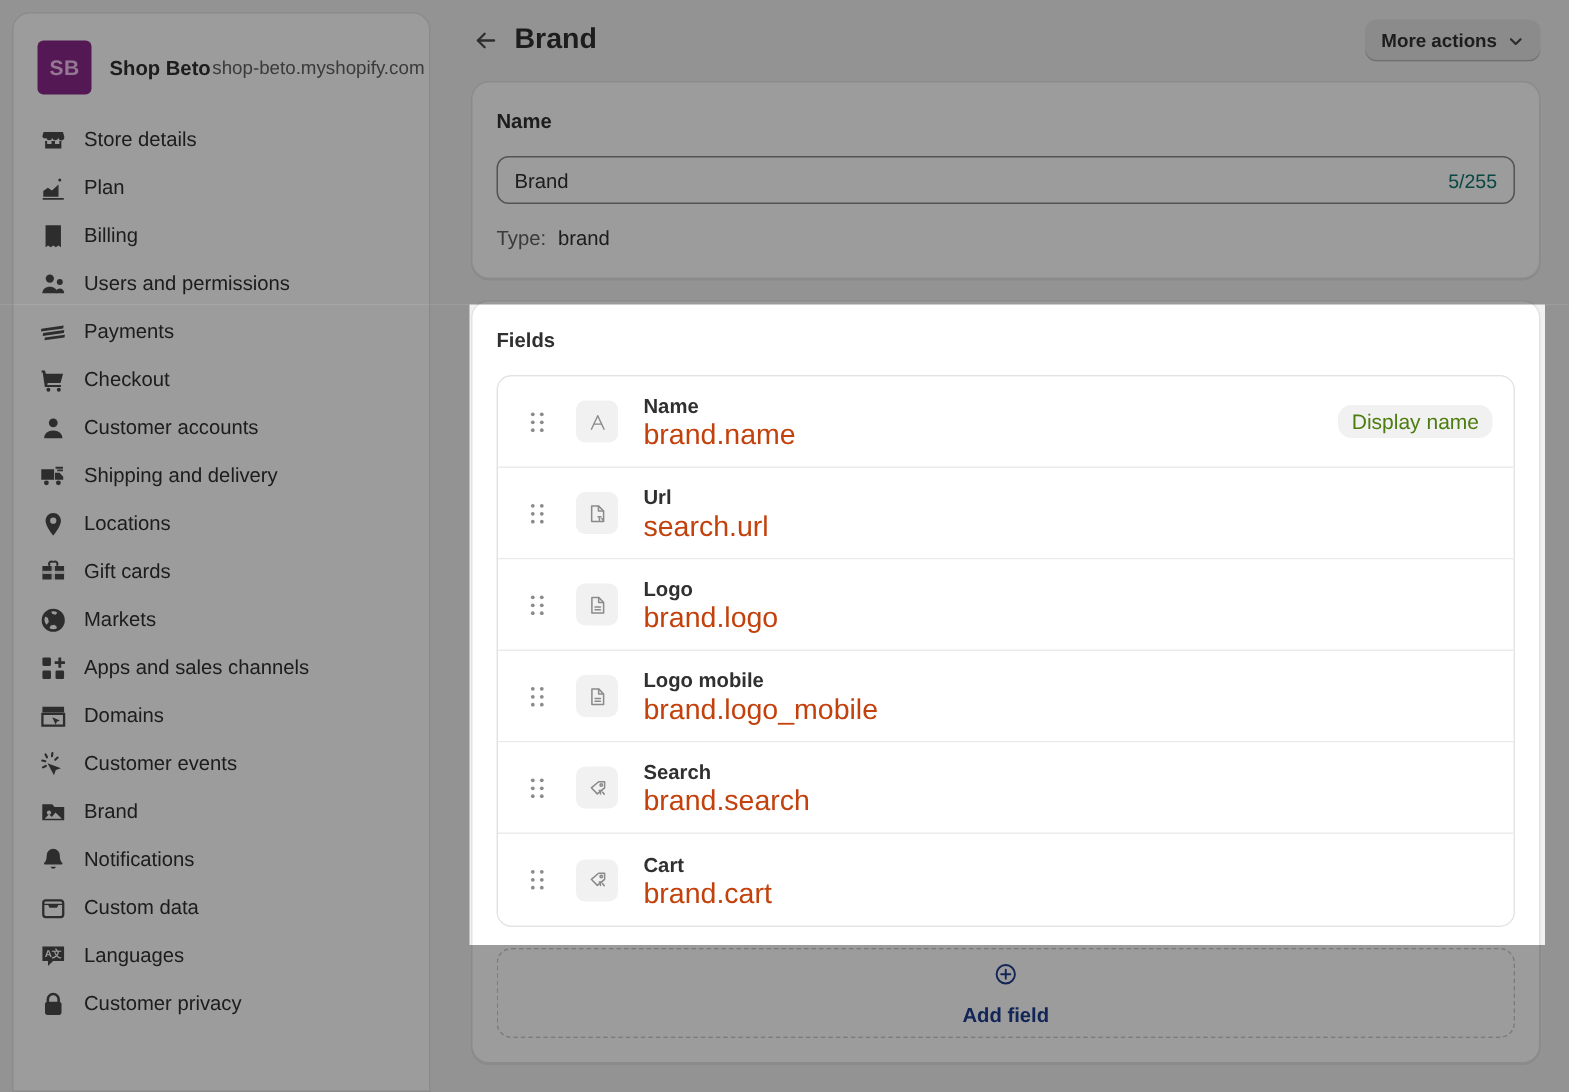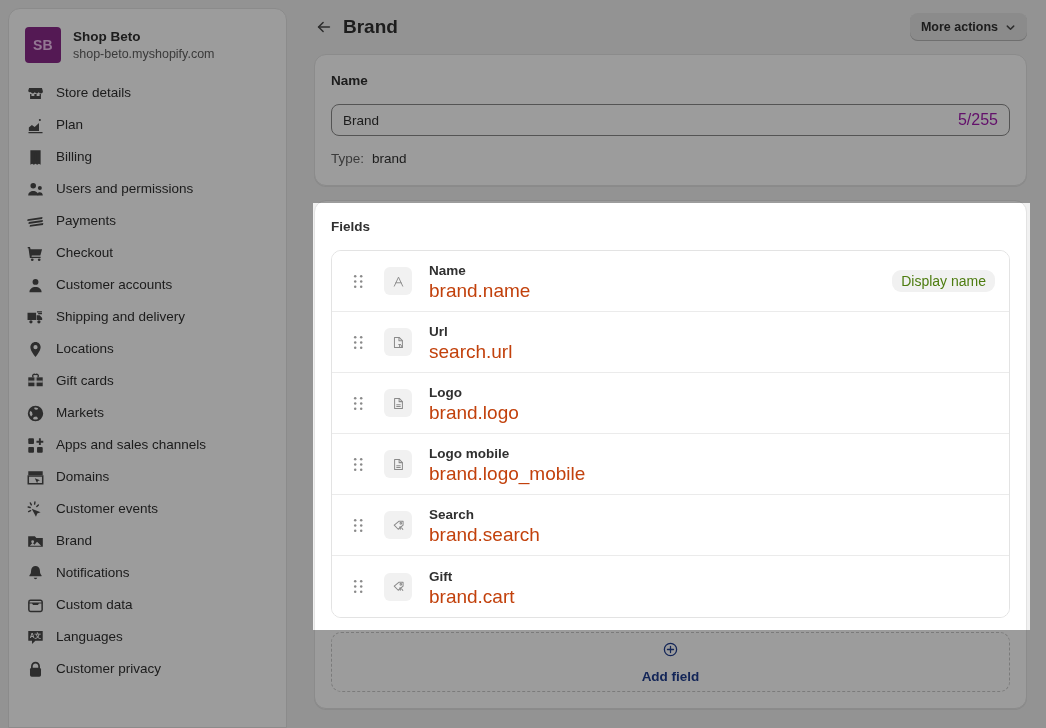"Shop Beto" .store-meta { flex-direction: column -> none }
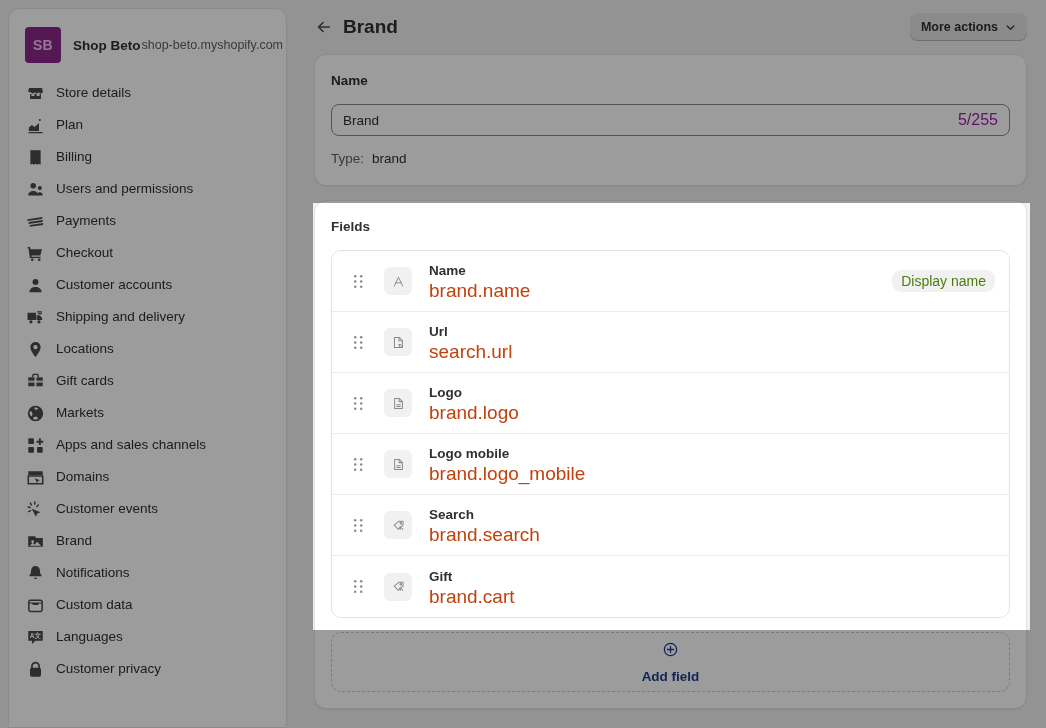"5/255" .char-count { color: #a21caf -> #0f766e; font-size: 16px -> 13px }
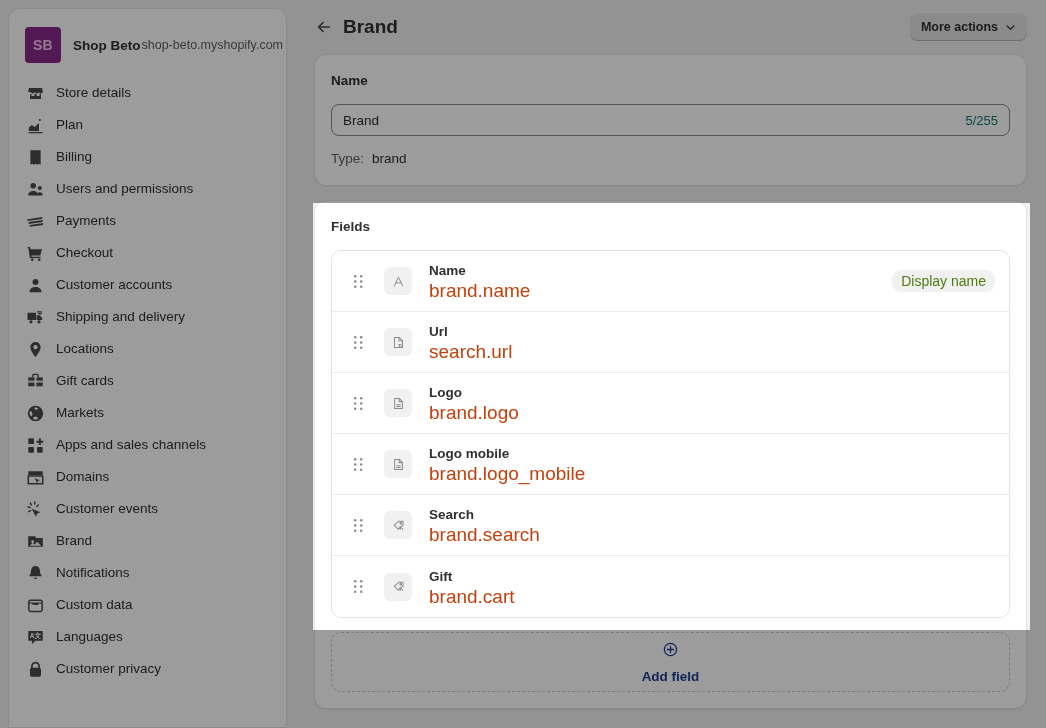"Gift" span.field-name { text: Gift -> Cart }
